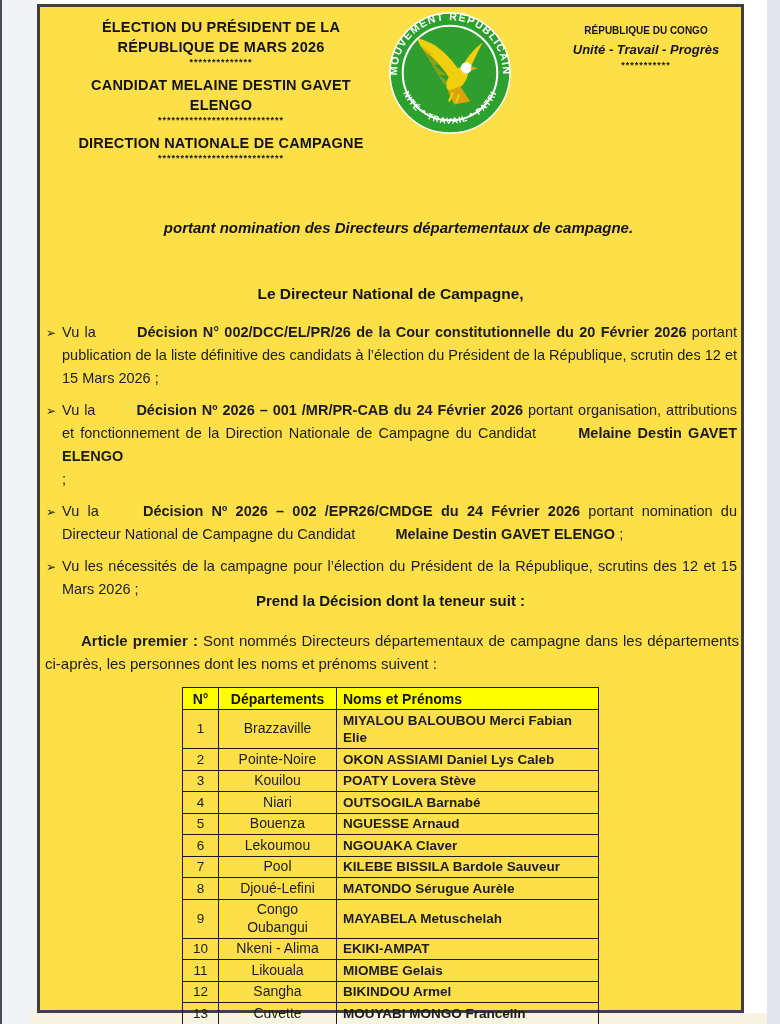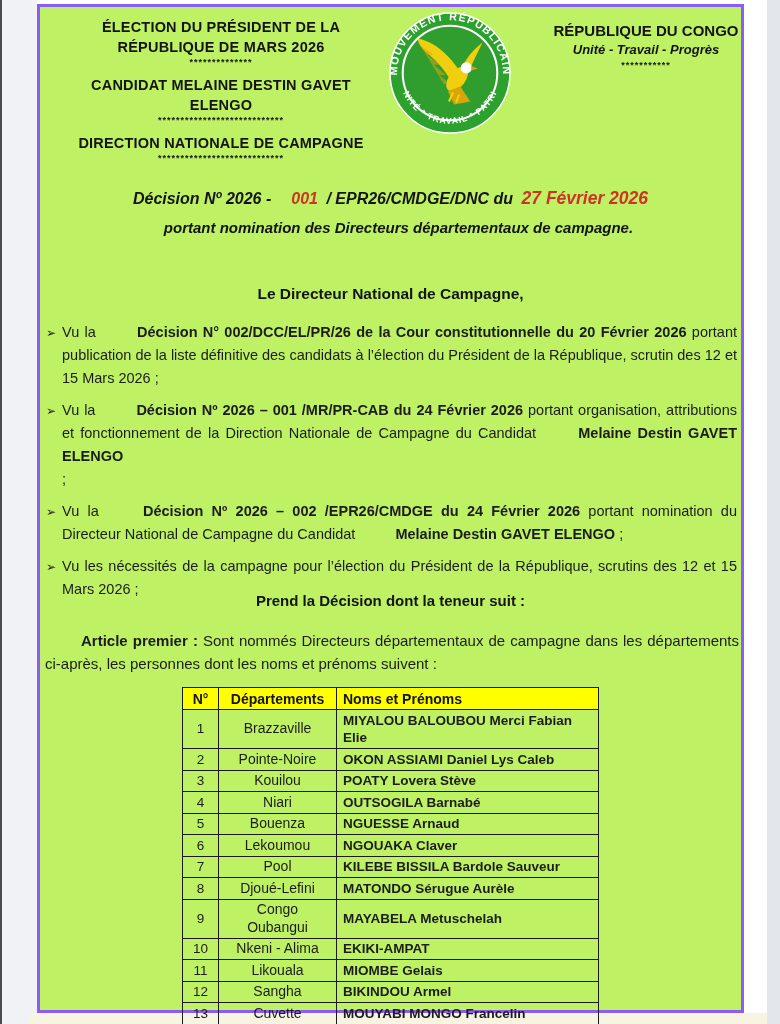"ÉLECTION DU PRÉSIDENT DE LA" .page { background: #bef264 -> #fde047; border: 3px solid #8b5cf6 -> 3px solid #404040 }
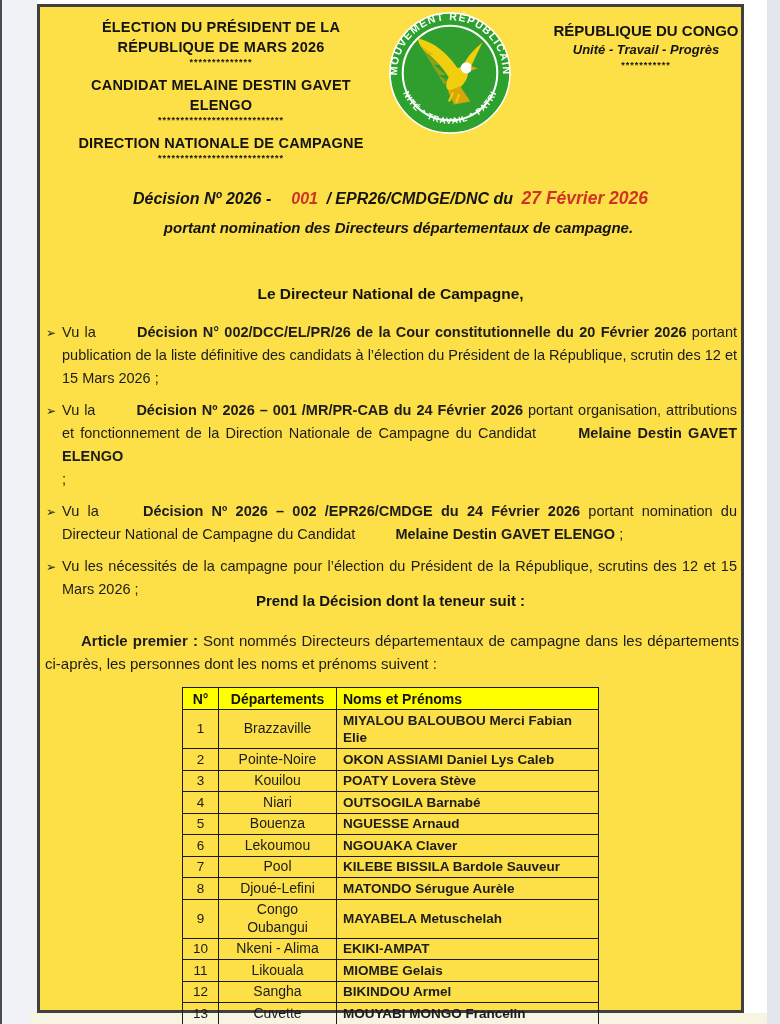"RÉPUBLIQUE DU CONGO" .hdr-right .country { font-size: 15px -> 10px }
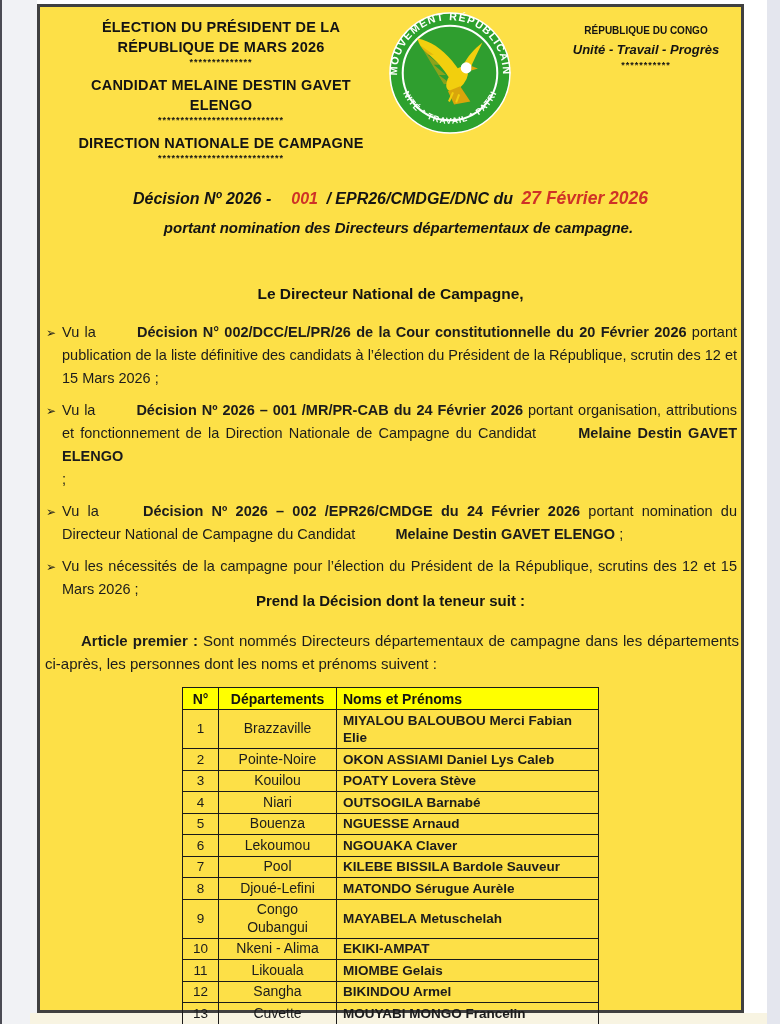"Décision Nº 2026 - 001" div.decision-line { html: <div> <span>Décision Nº 2026 -</span><span></span><span>001</span> <span>/ EPR26/CMDGE/DNC du</span> <span>27 Février 2026</span> </div> -> none }
